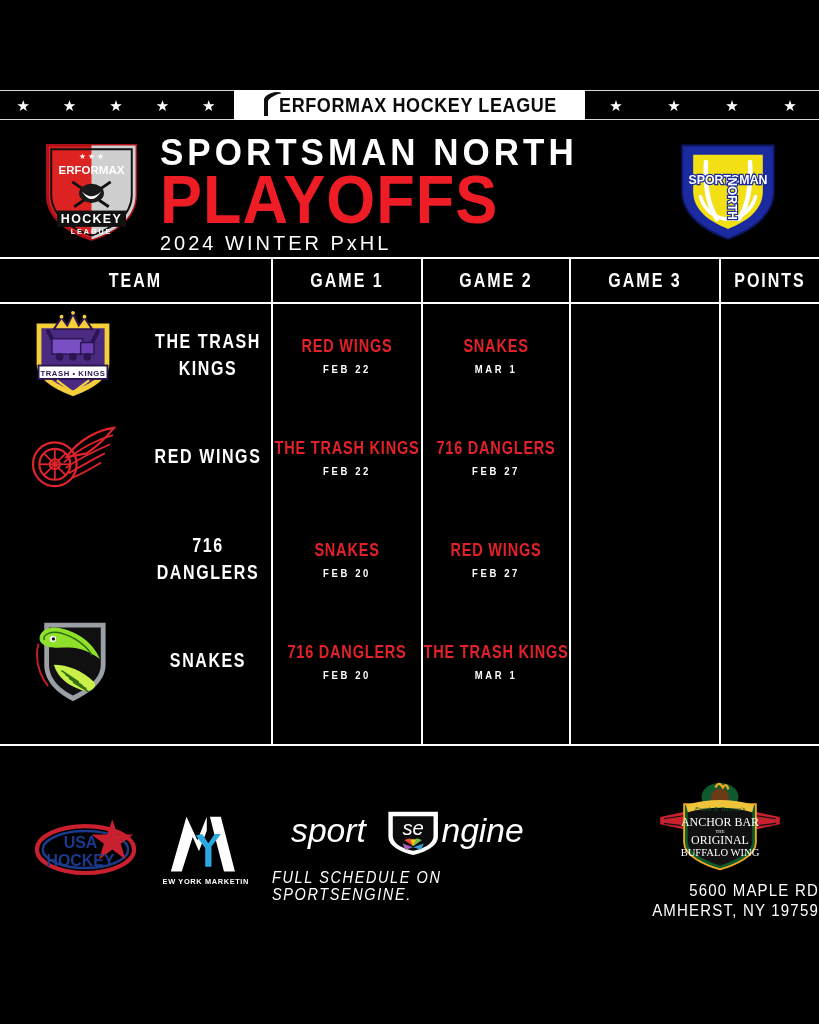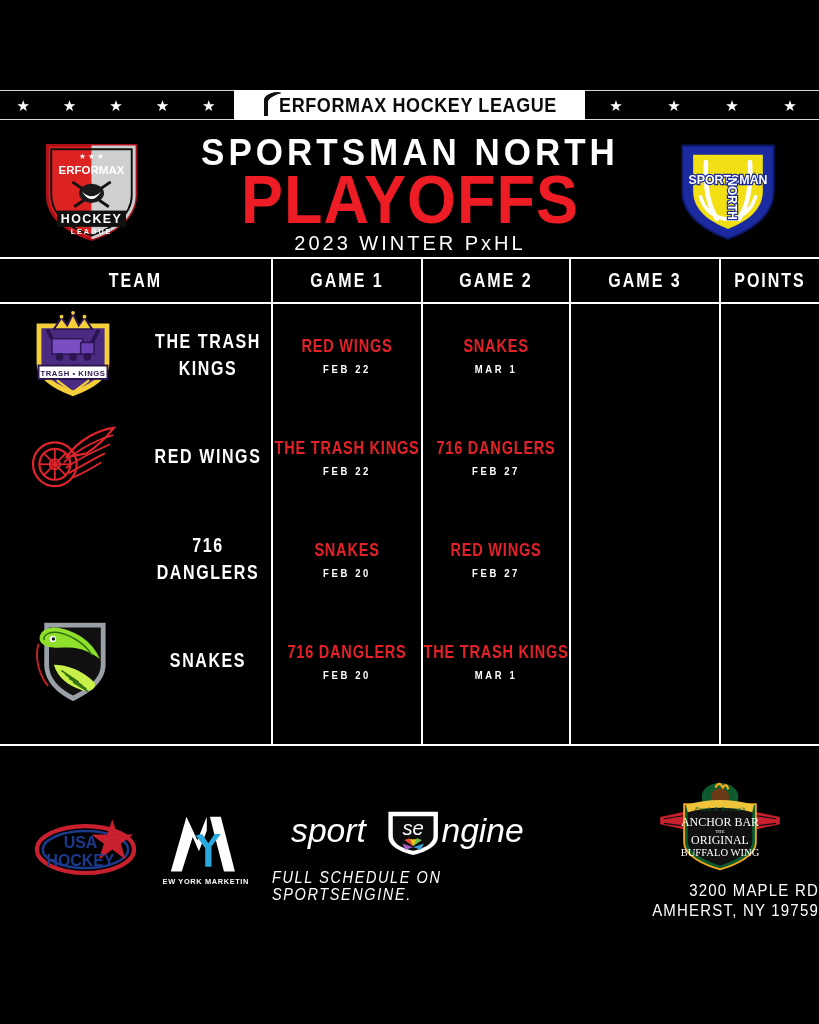"SPORTSMAN NORTH" .title-center { text-align: center -> left }
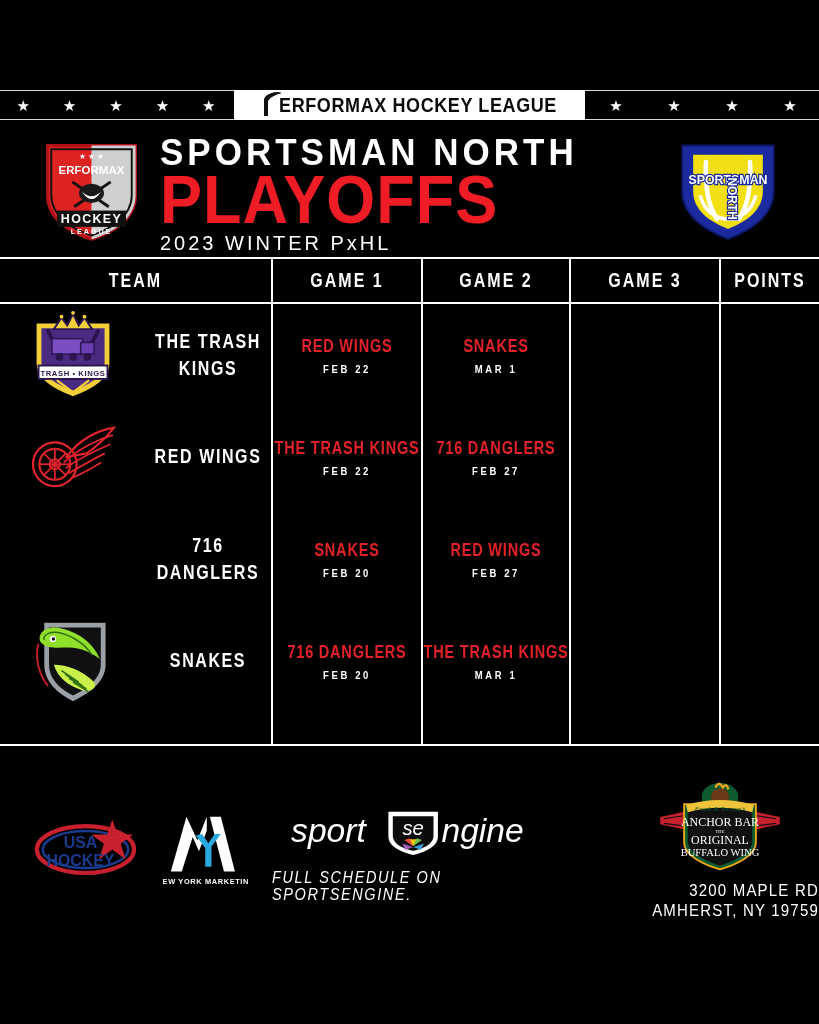"2023 WINTER PxHL" div.t-season { text: 2023 -> 2024 }
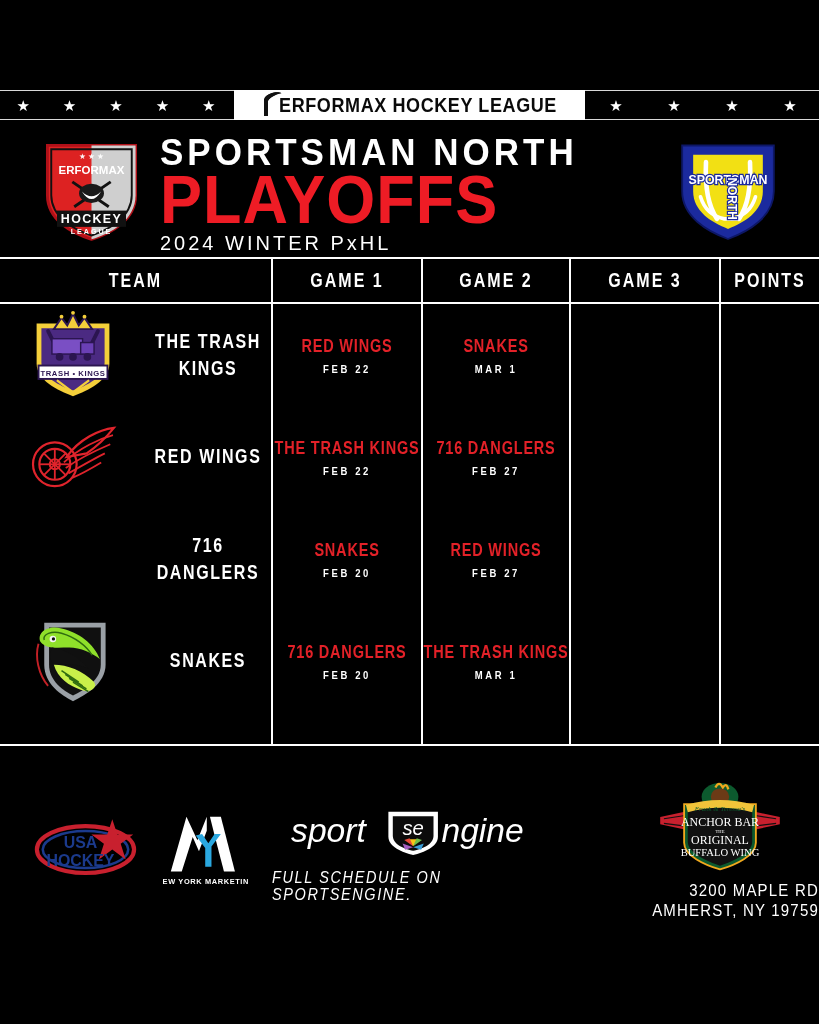"3200 MAPLE RD" div { text: 3200 -> 5600 }
